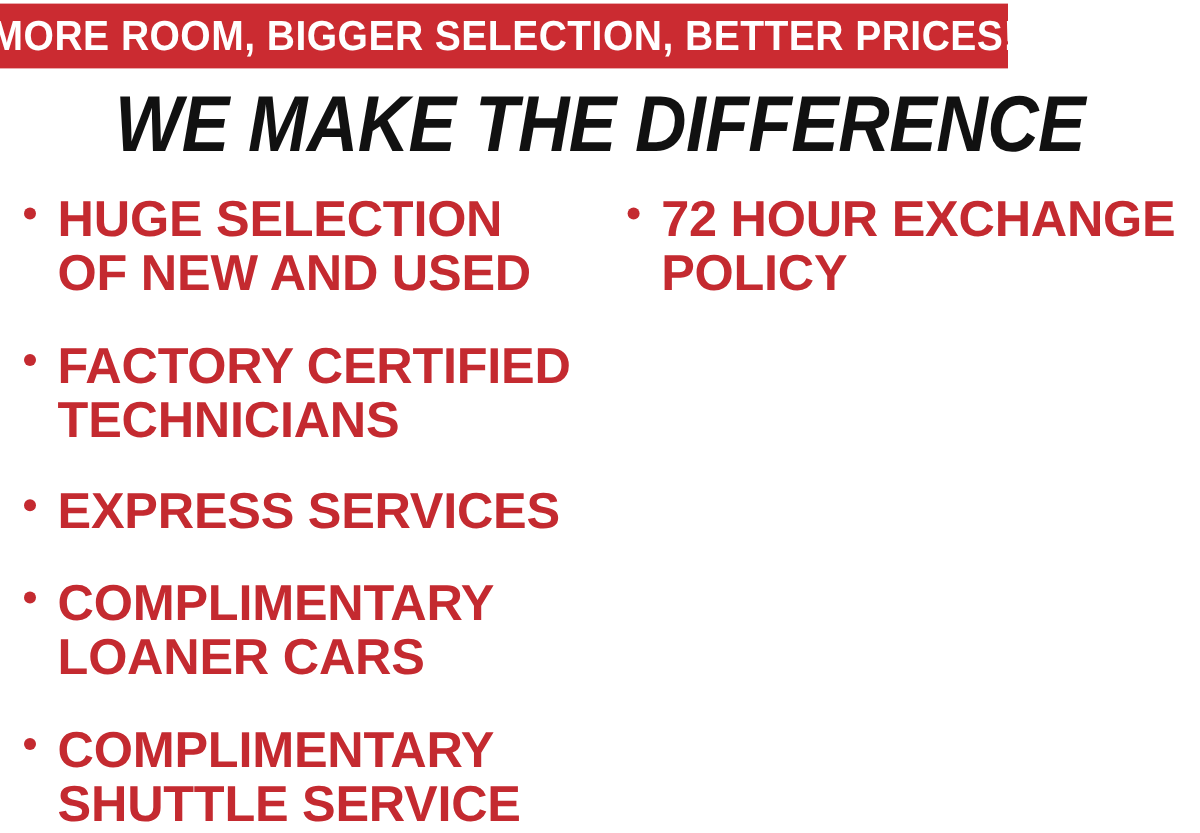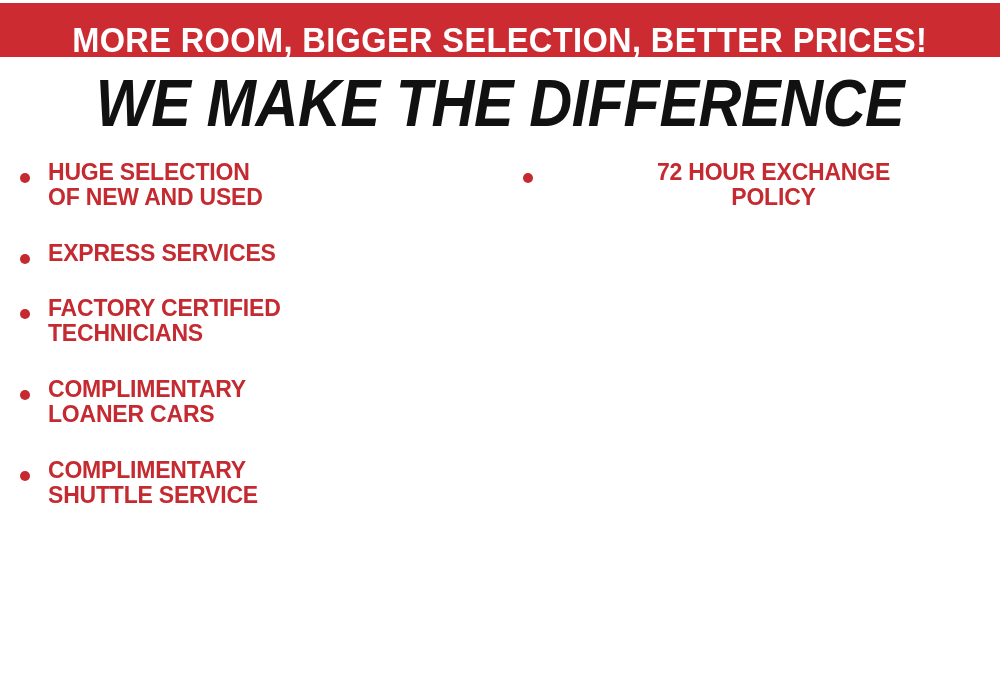"MORE ROOM, BIGGER SELECTION, BETTER" .banner { align-items: flex-end -> center; width: 1000px -> 840px }
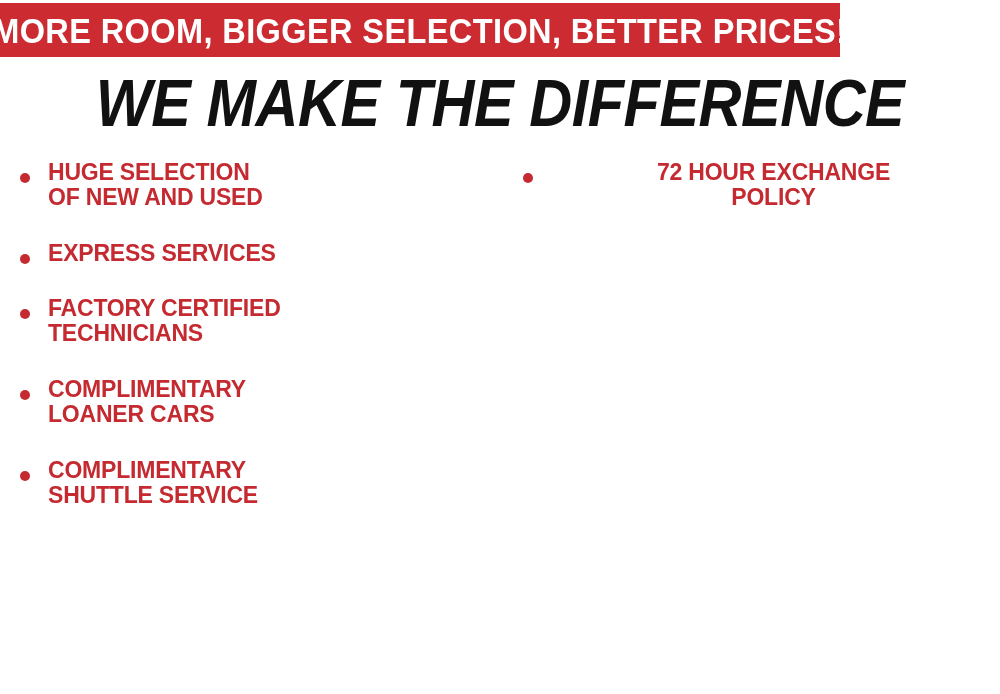"HUGE SELECTION" .bullet-item { font-size: 23px -> 42px }
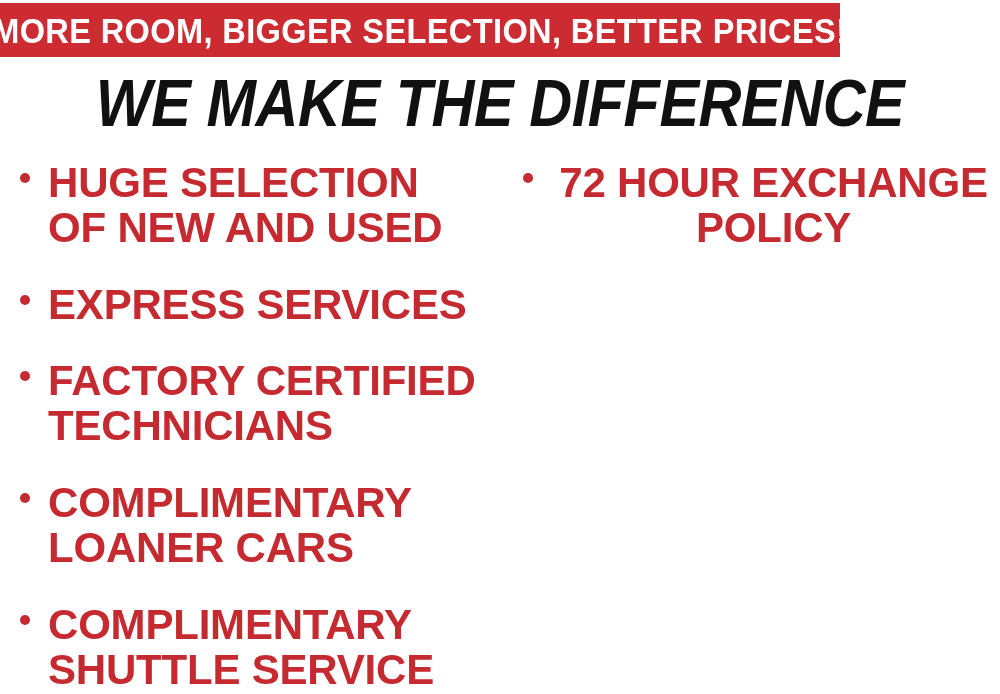"72 HOUR EXCHANGE" .column-right .bullet-item { text-align: center -> none }
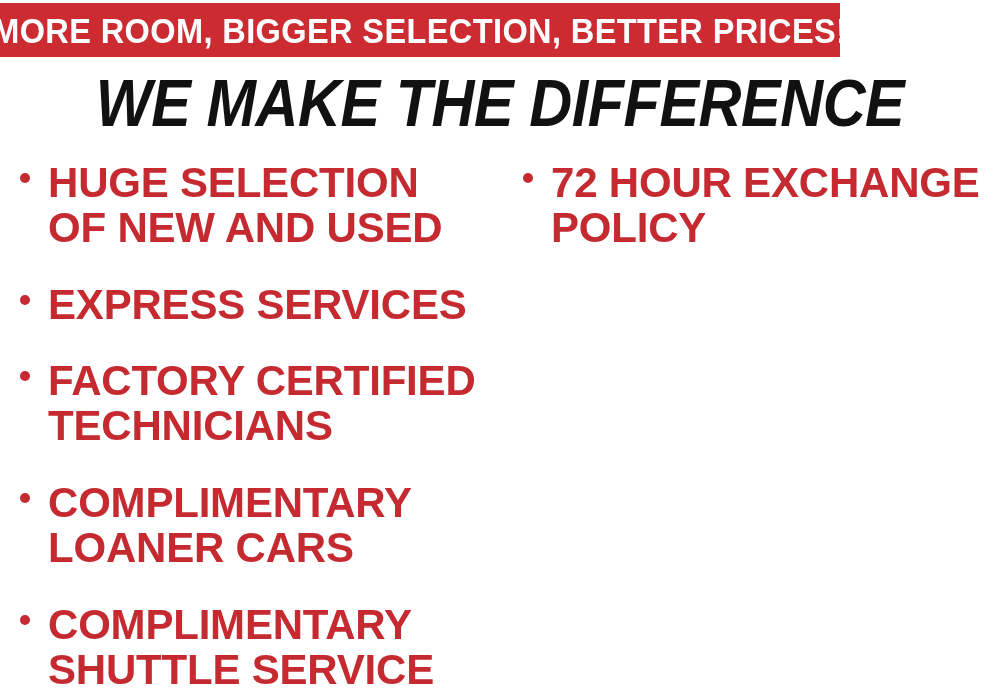"EXPRESS SERVICES" div.bullet-item { order: before "FACTORY CERTIFIED" -> after "FACTORY CERTIFIED" }
